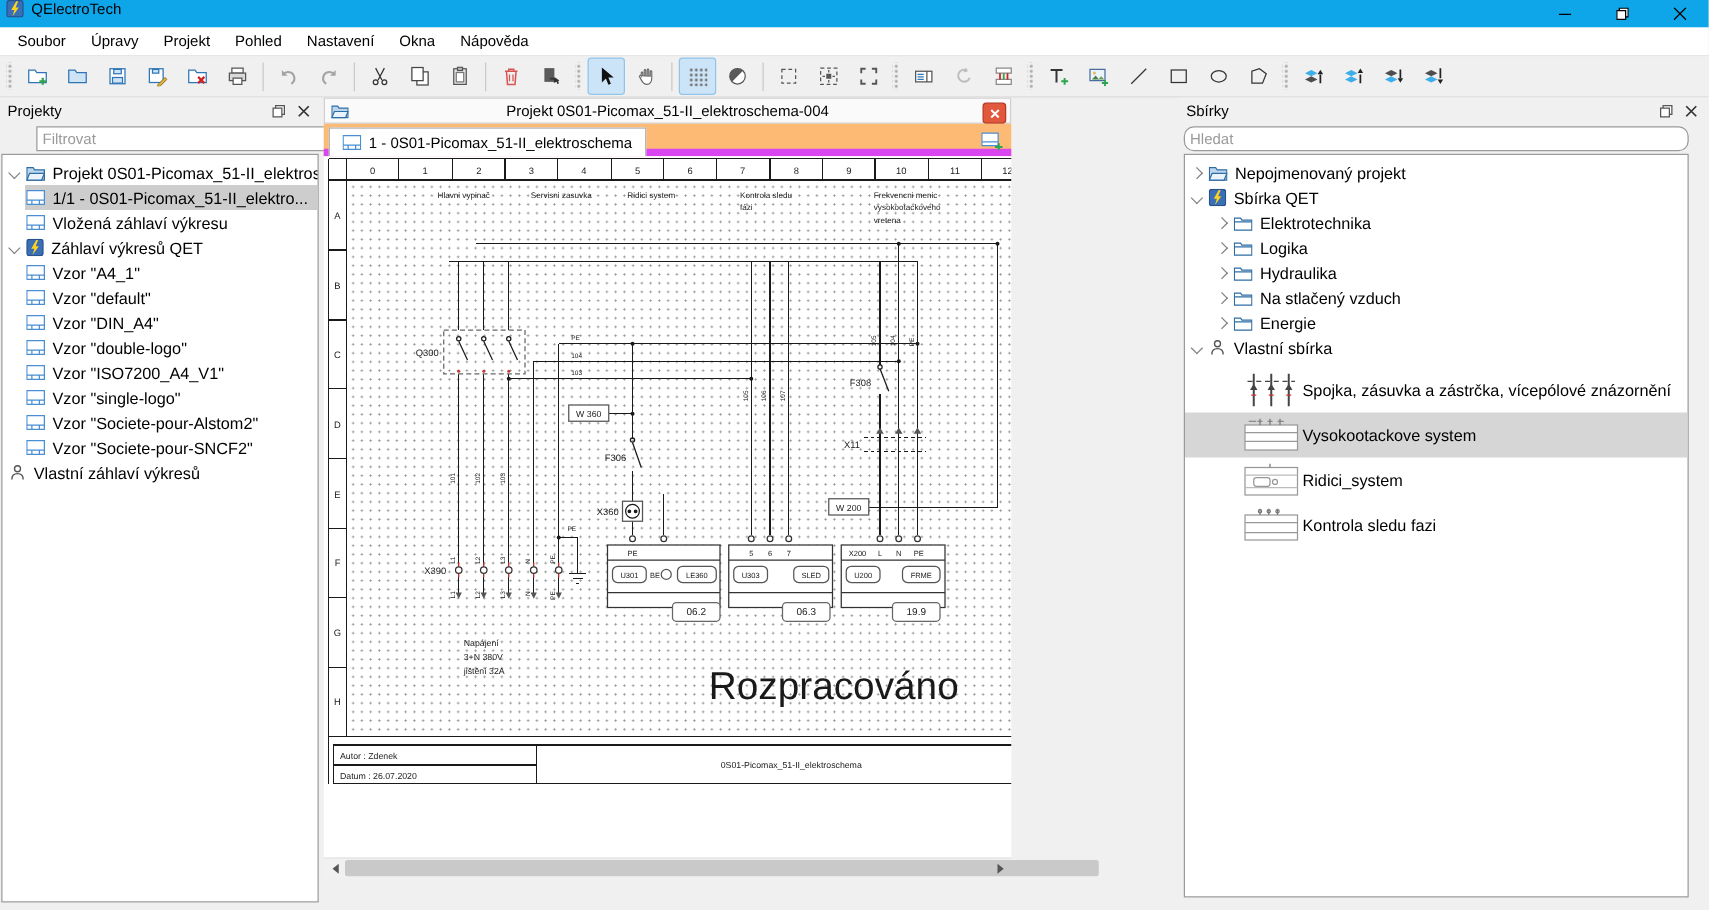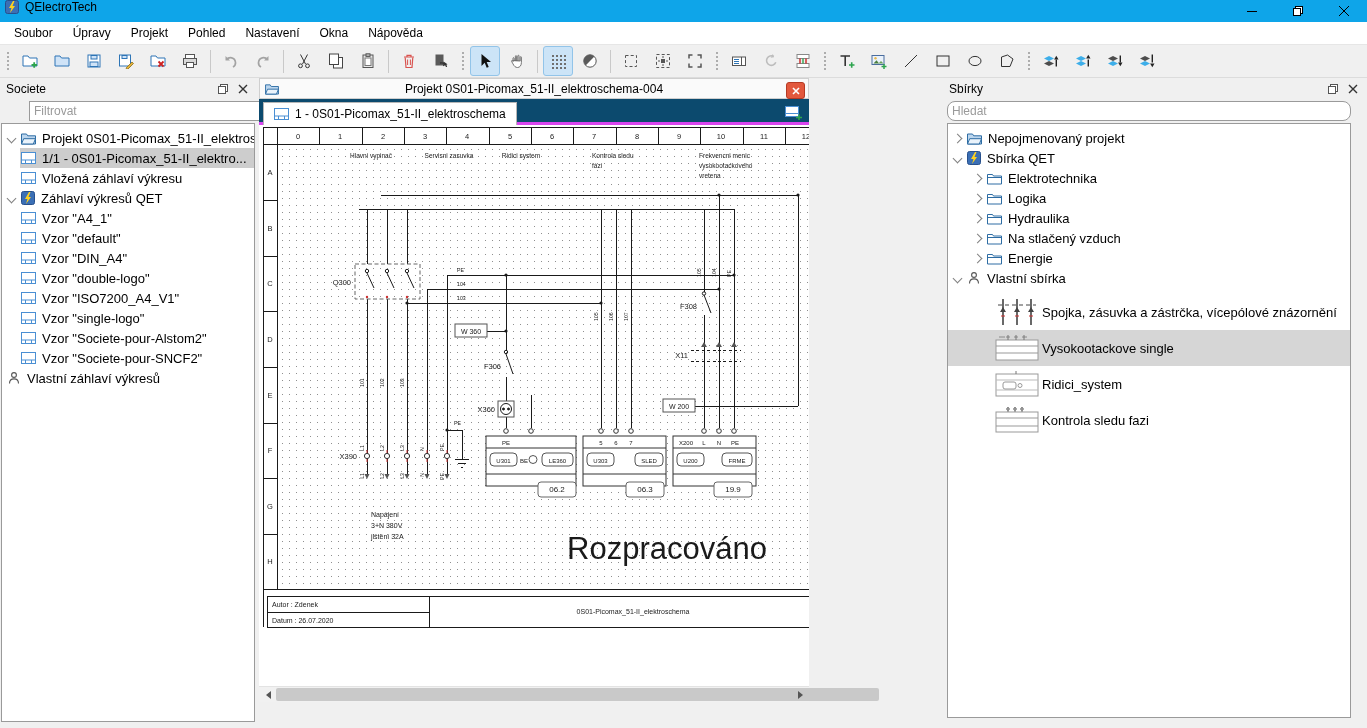"Societe" span.panel-title { text: Societe -> Projekty }
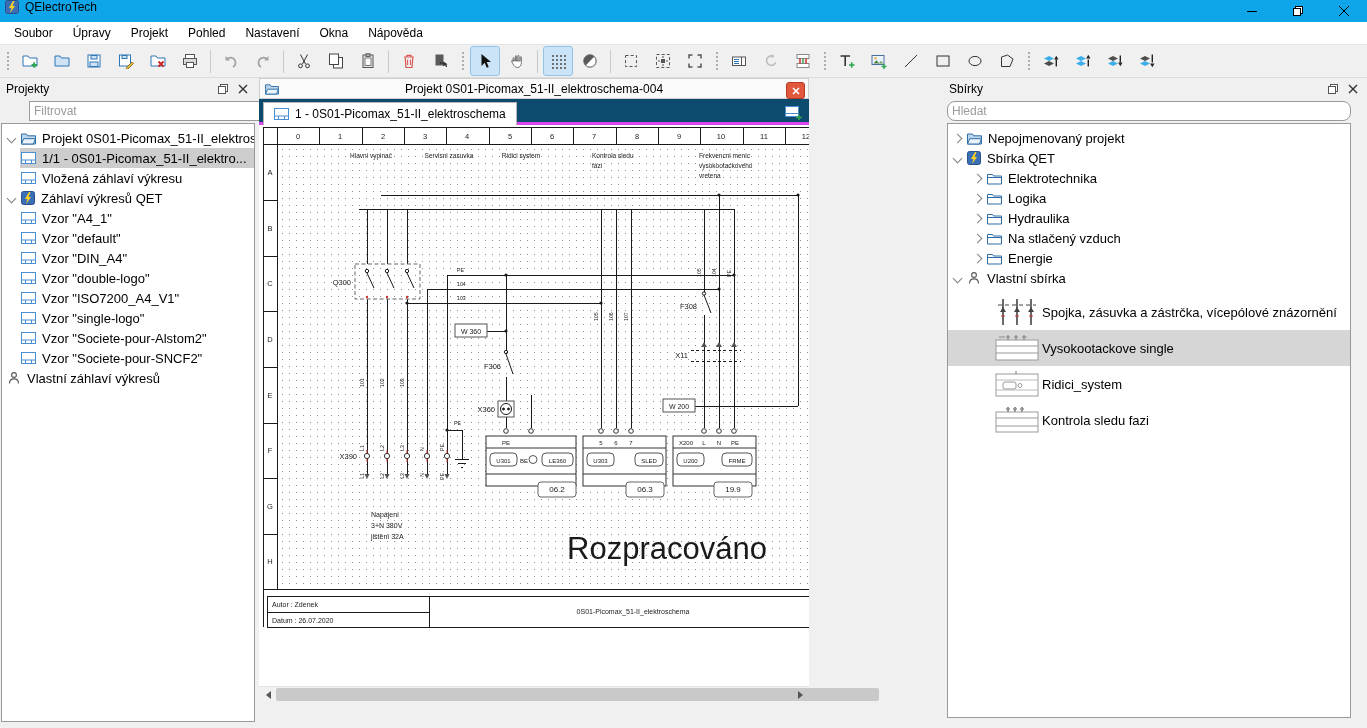"1 - 0S01-Picomax_51-II_elektroschema" .tabbar { background: #0c4a6e -> #fdba74; border-bottom: 3px solid #d946ef -> 6px solid #d946ef }
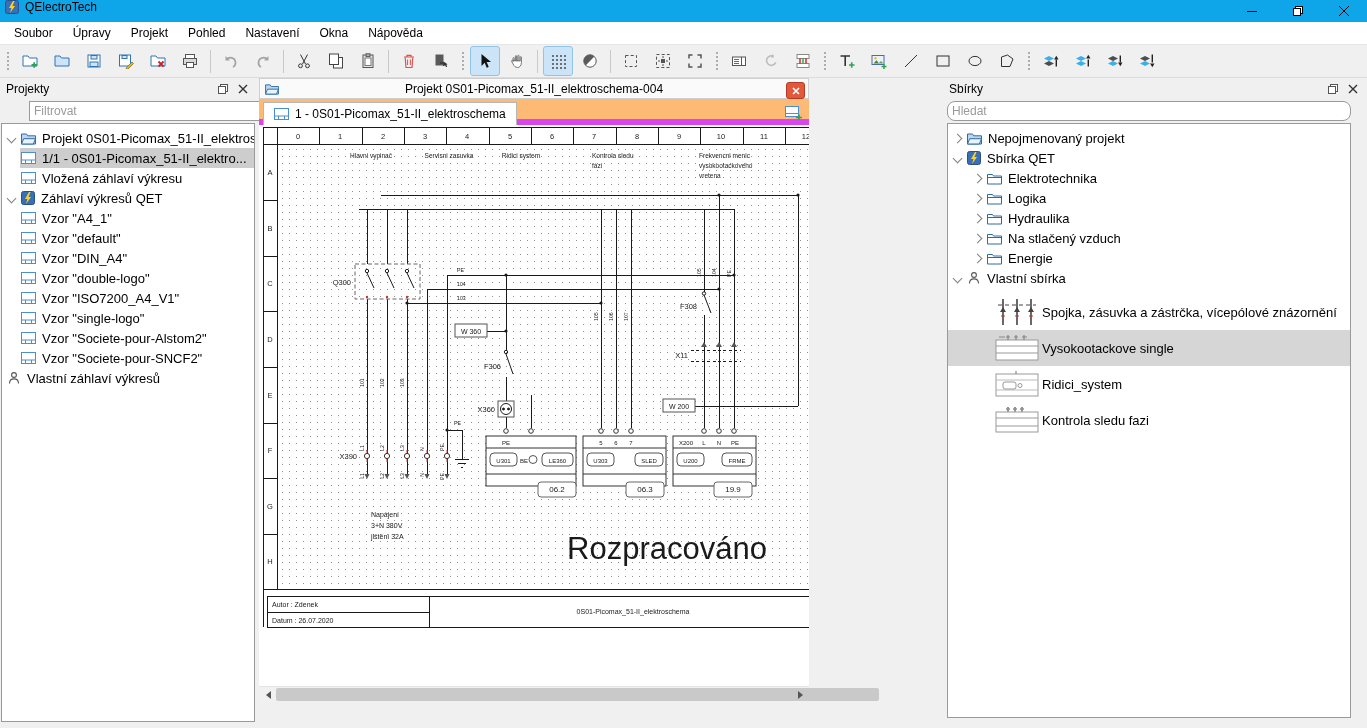"Vysokootackove single" span { text: single -> system }
